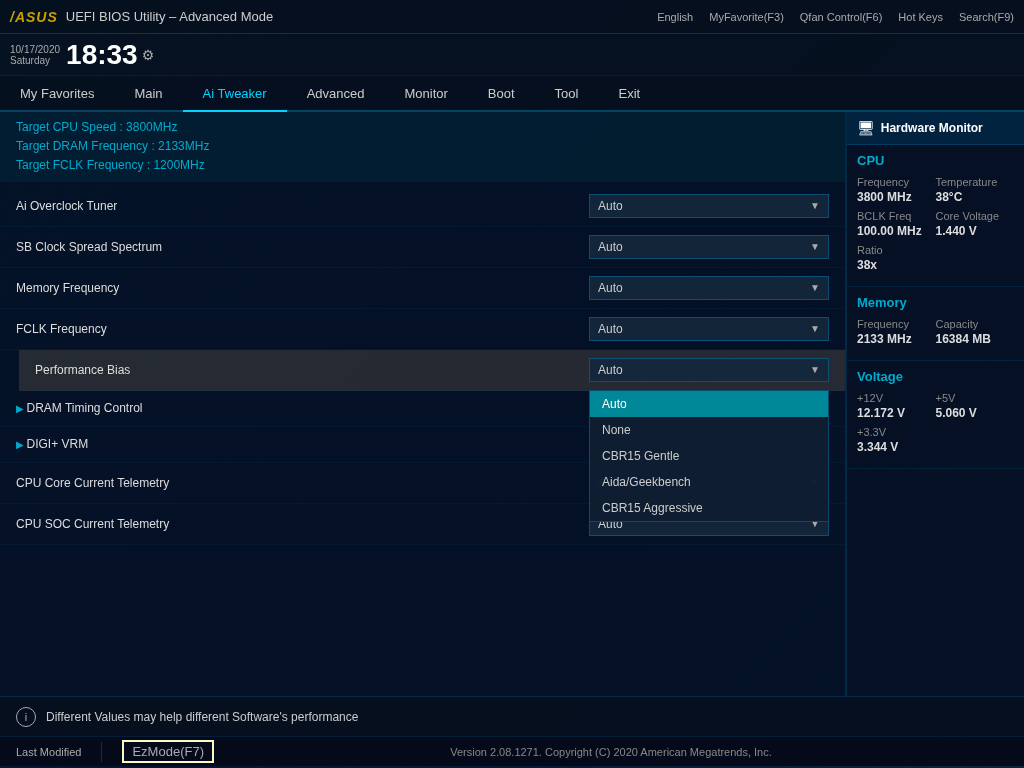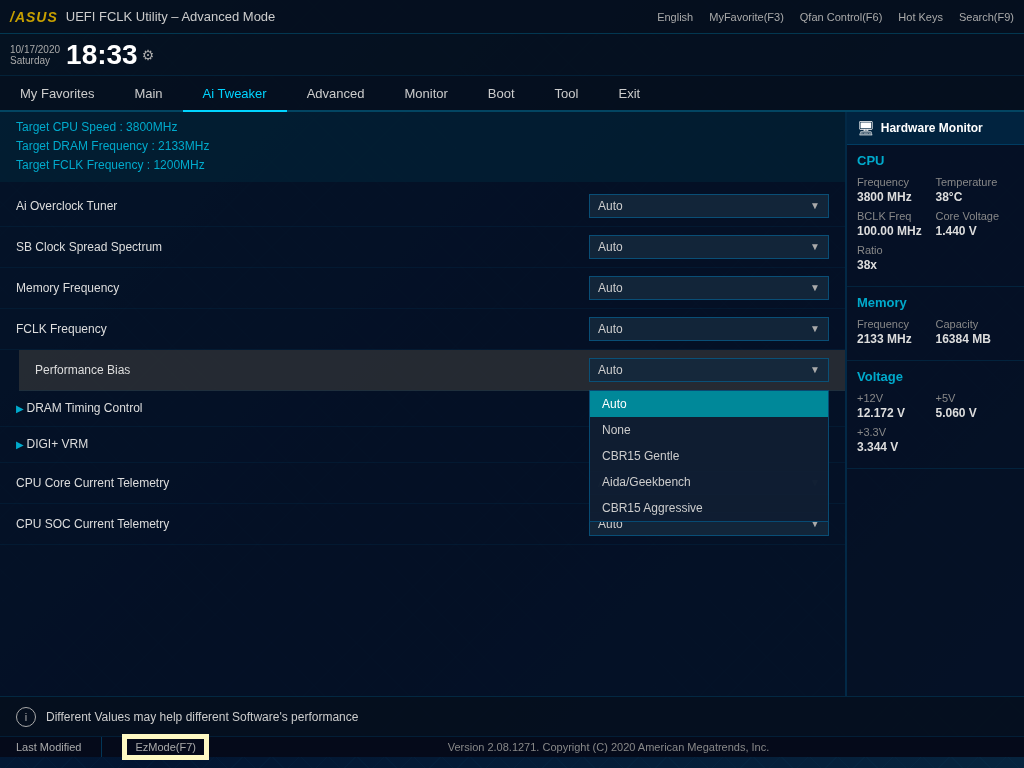"UEFI FCLK Utility – Advanced" span.title-text { text: FCLK -> BIOS }
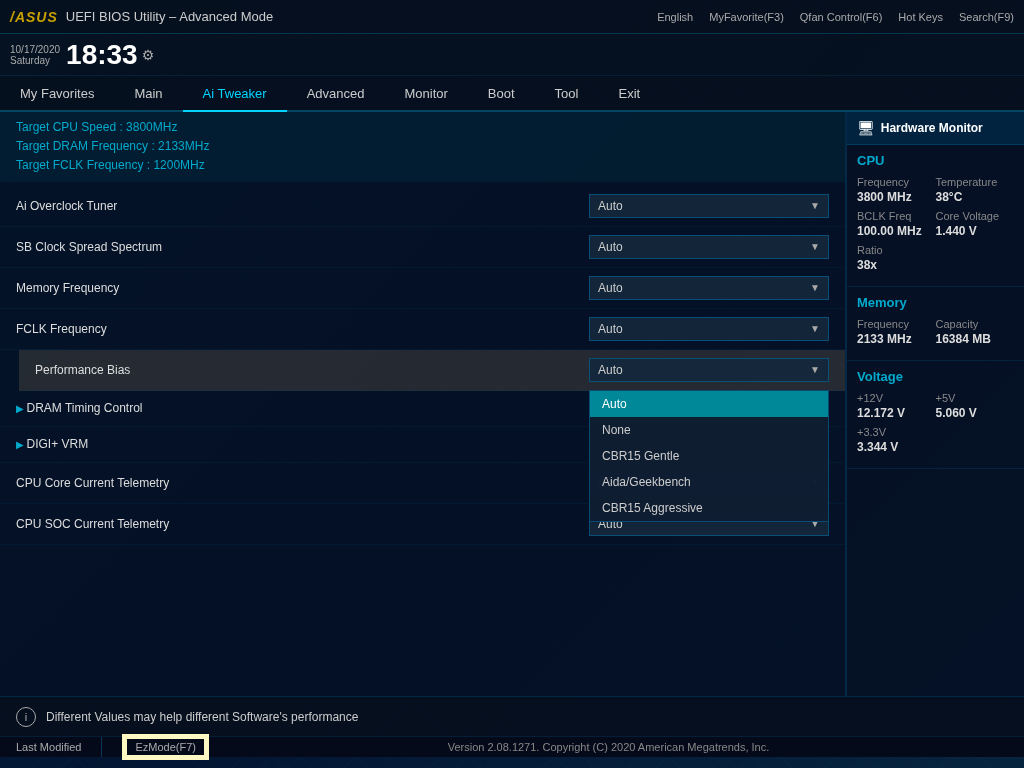"Last Modified" .footer { height: 21px -> 30px }
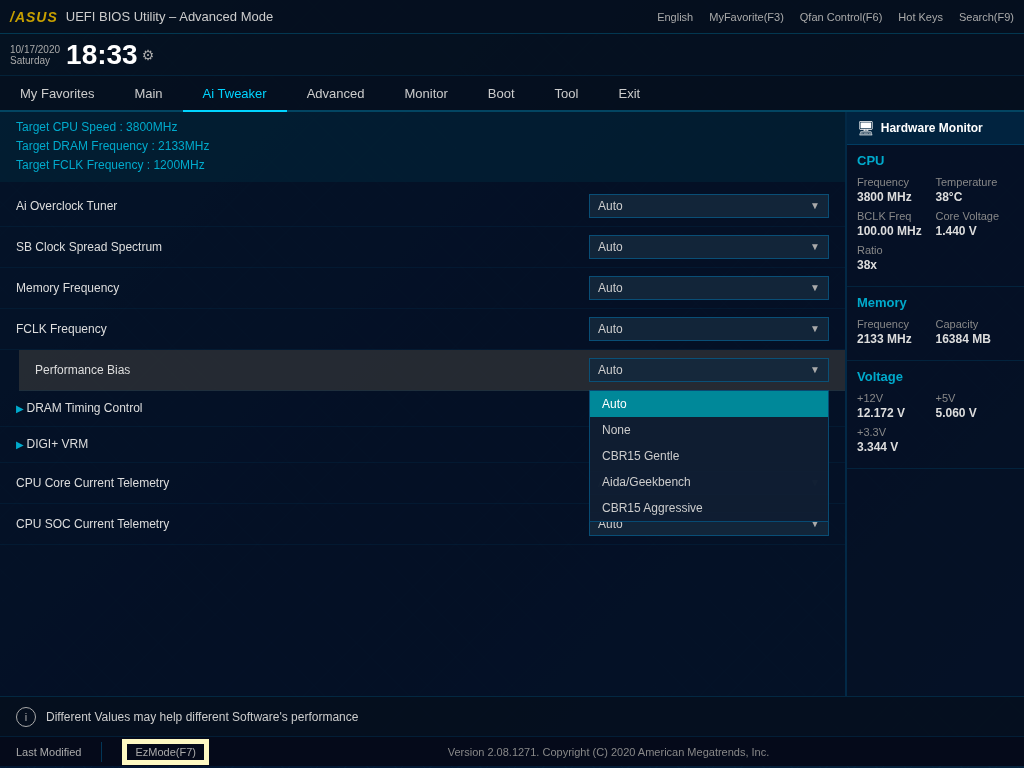"EzMode(F7)" .ez-mode-btn { border: 5px solid #fef9c3 -> 2px solid #fef9c3; font-size: 11px -> 13px }
